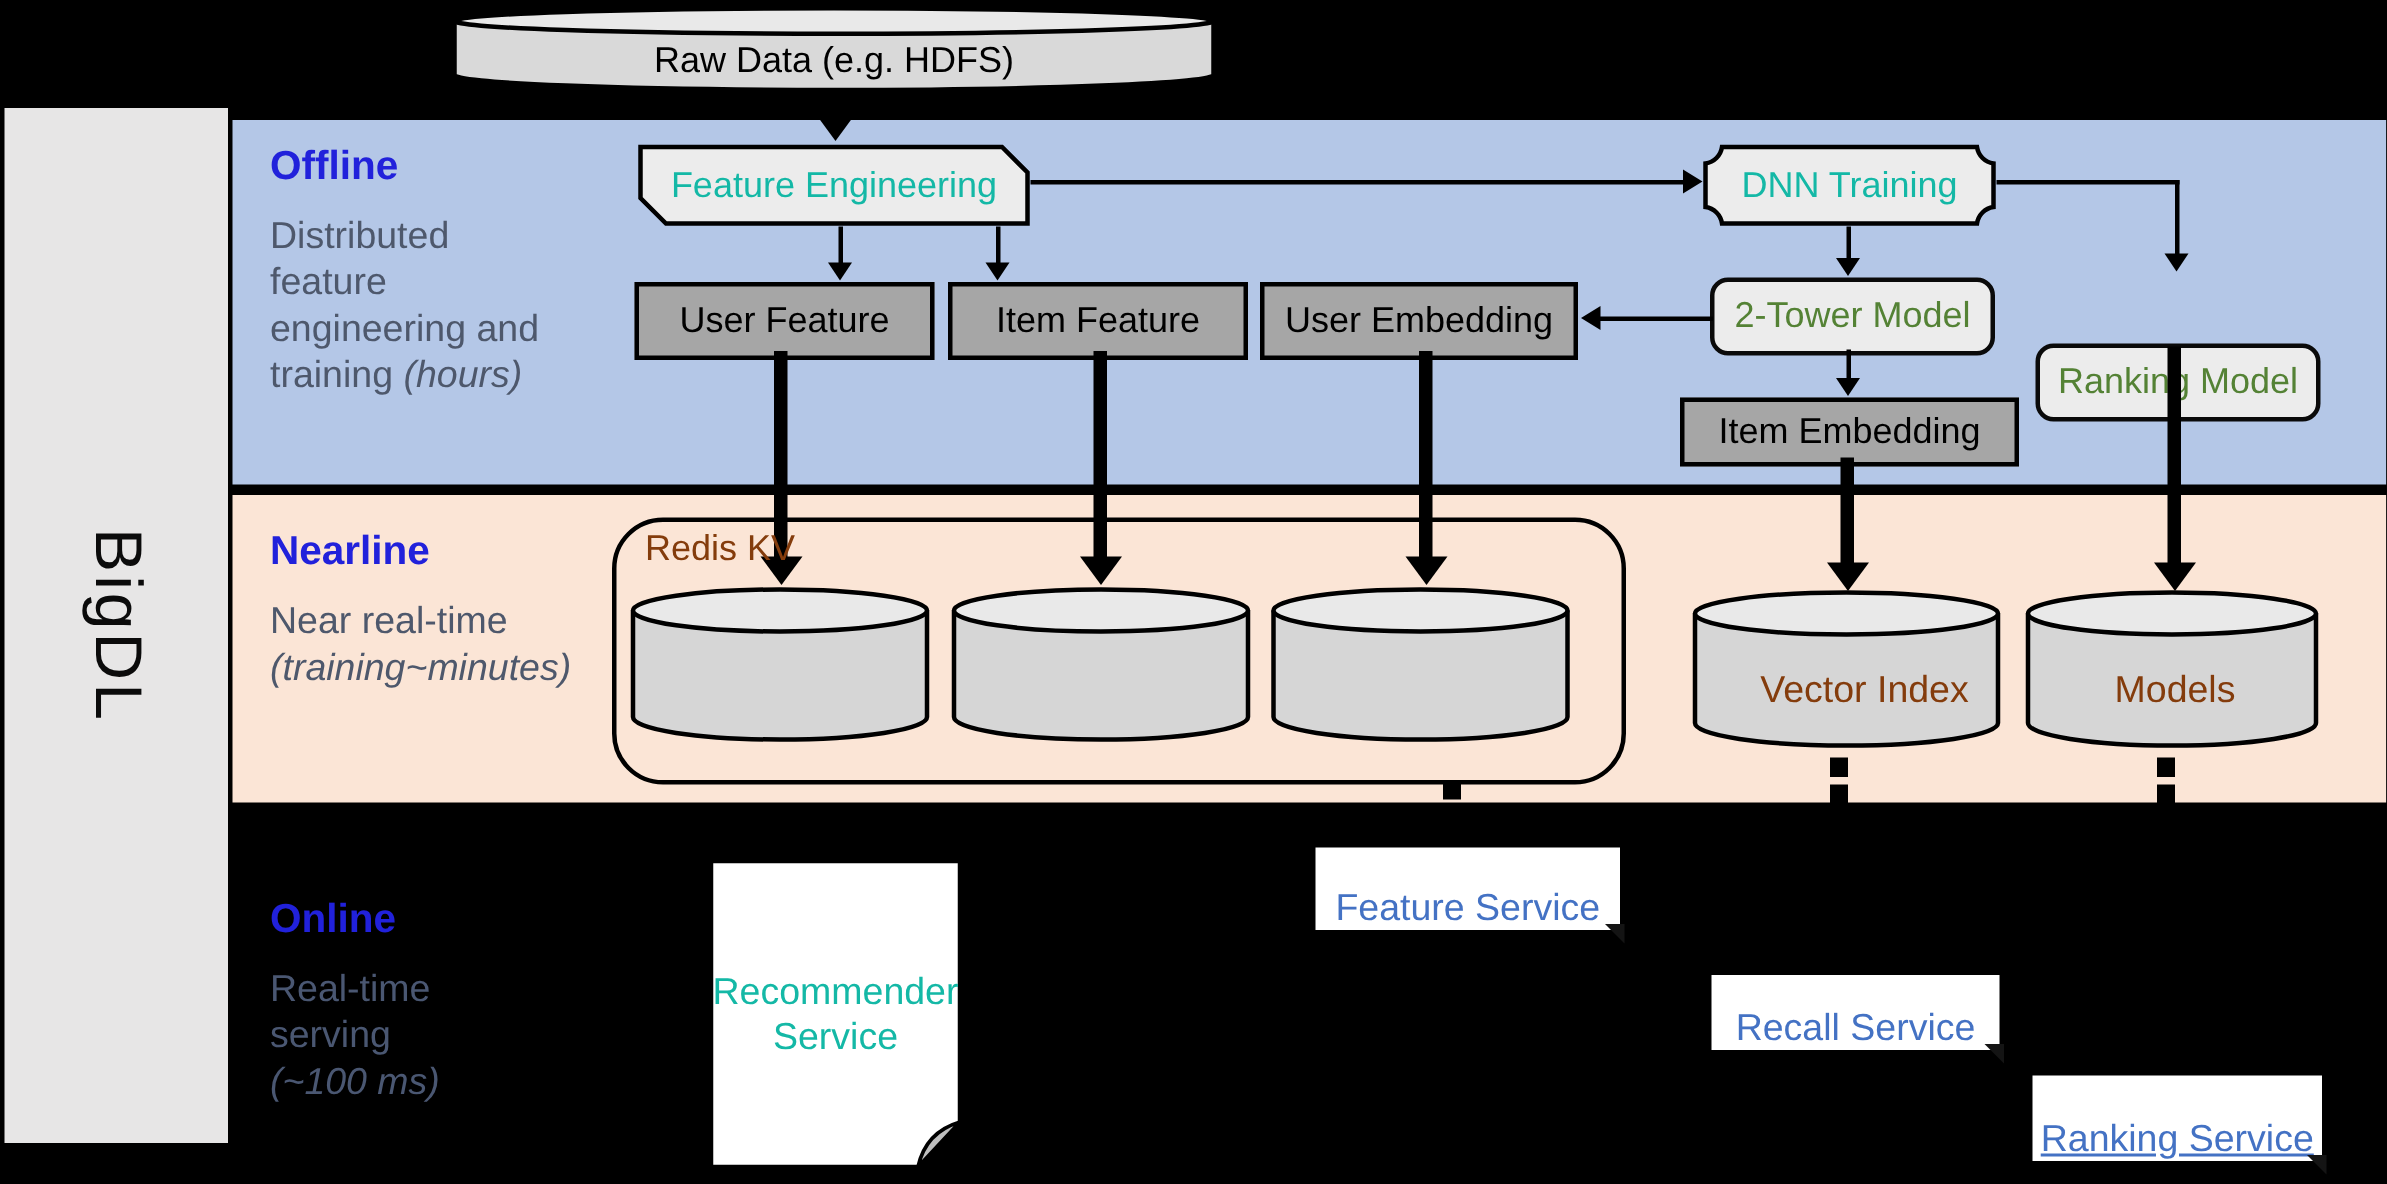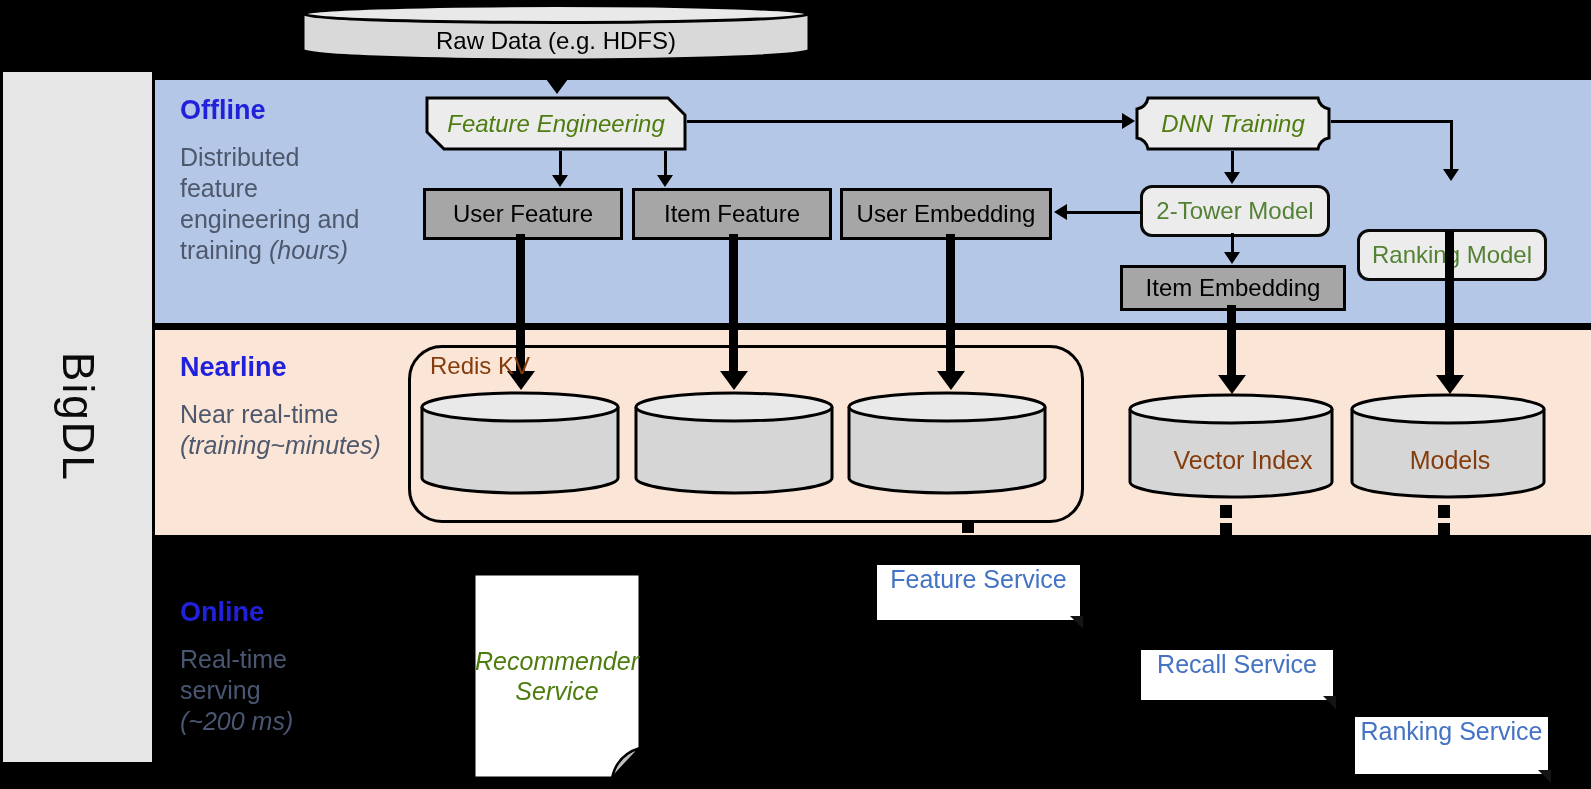"Feature Engineering" .blue-text { color: #4d7c0f -> #14b8a6; font-style: italic -> none }
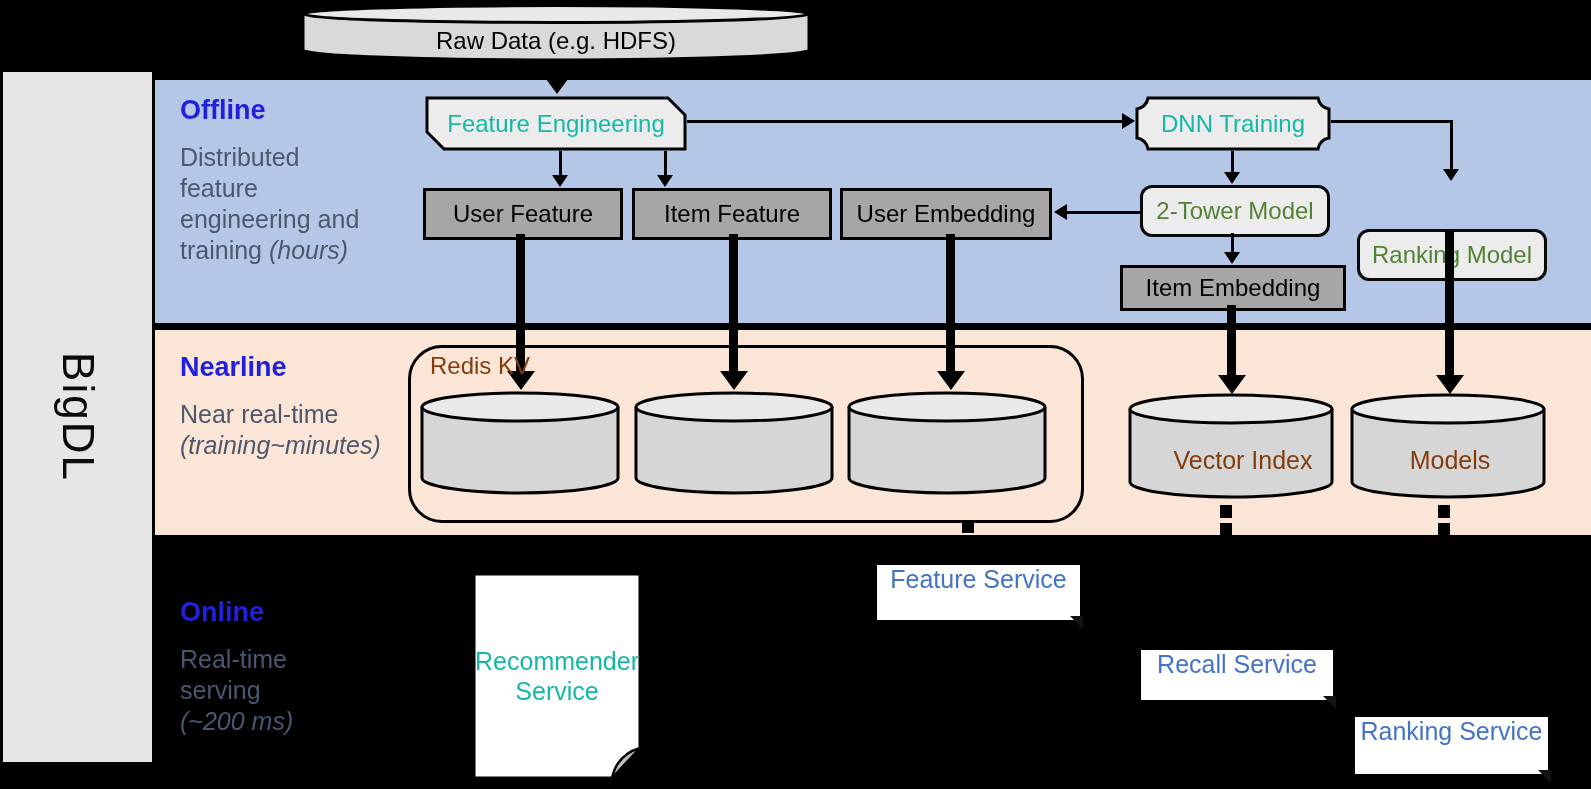"Feature Service" .service { align-items: flex-start -> flex-end }
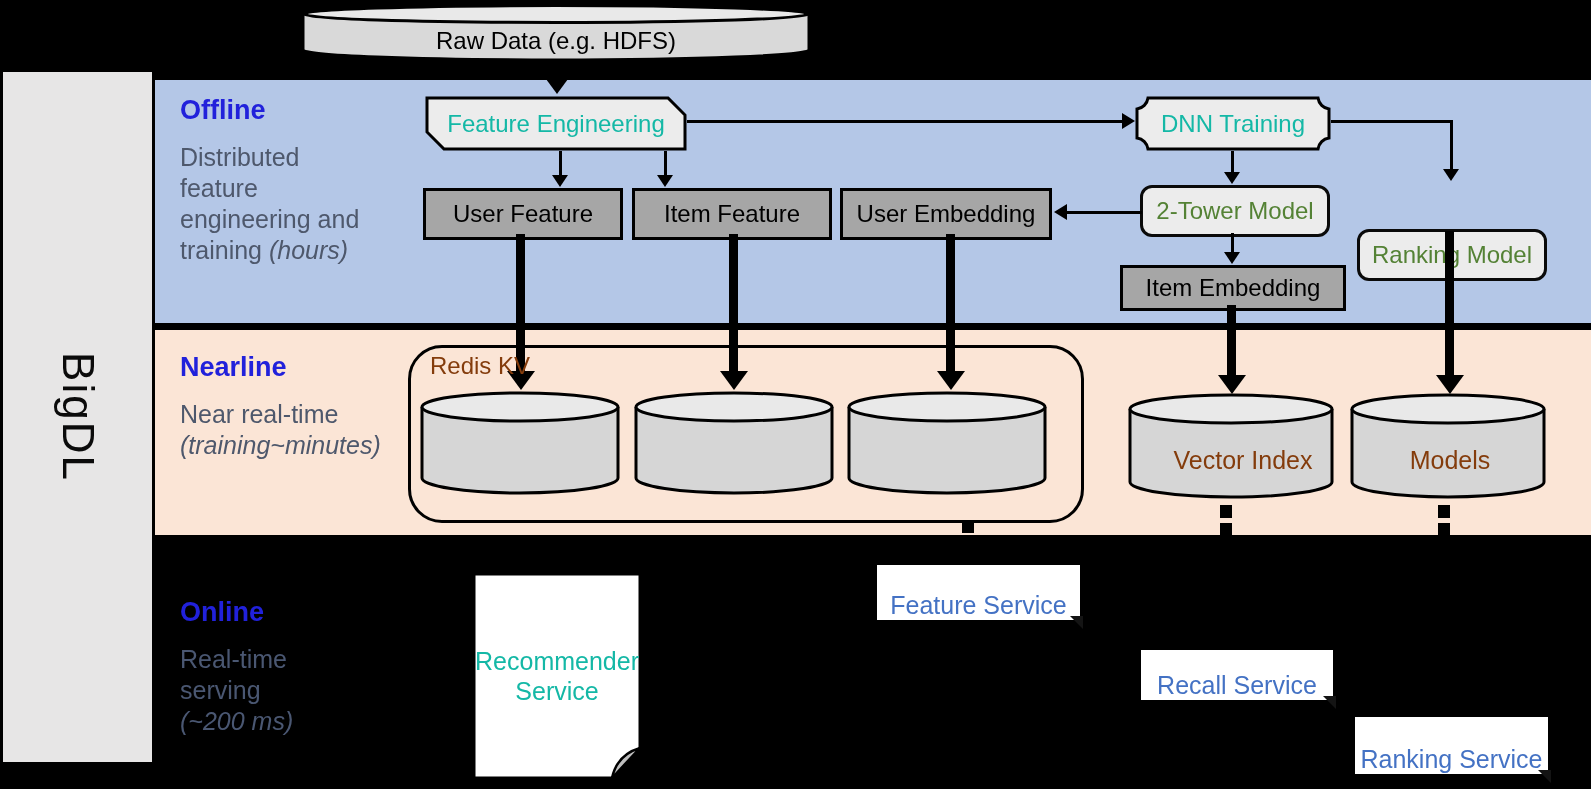"(~200 ms)" div.ital { text: 200 -> 100 }
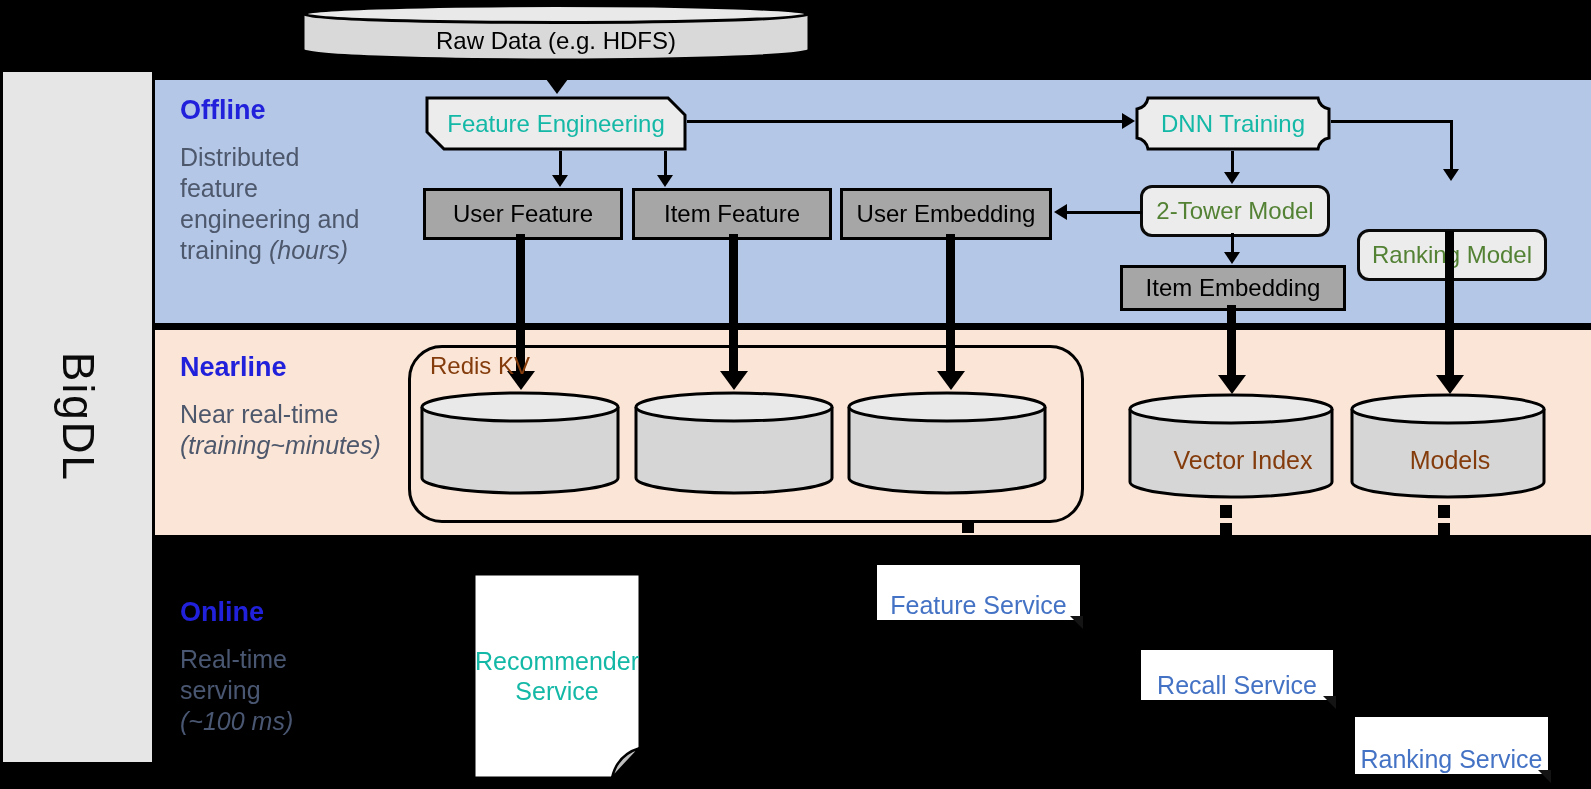"Ranking Service" div.service { text-decoration: none -> underline }
